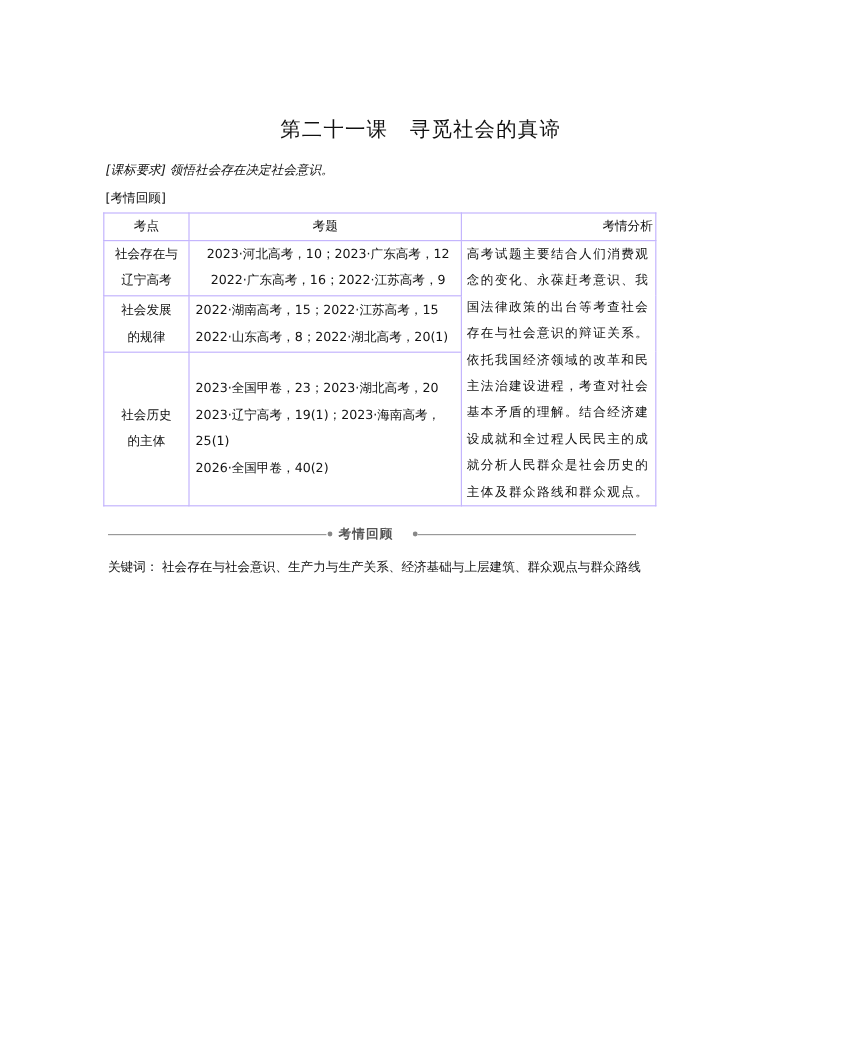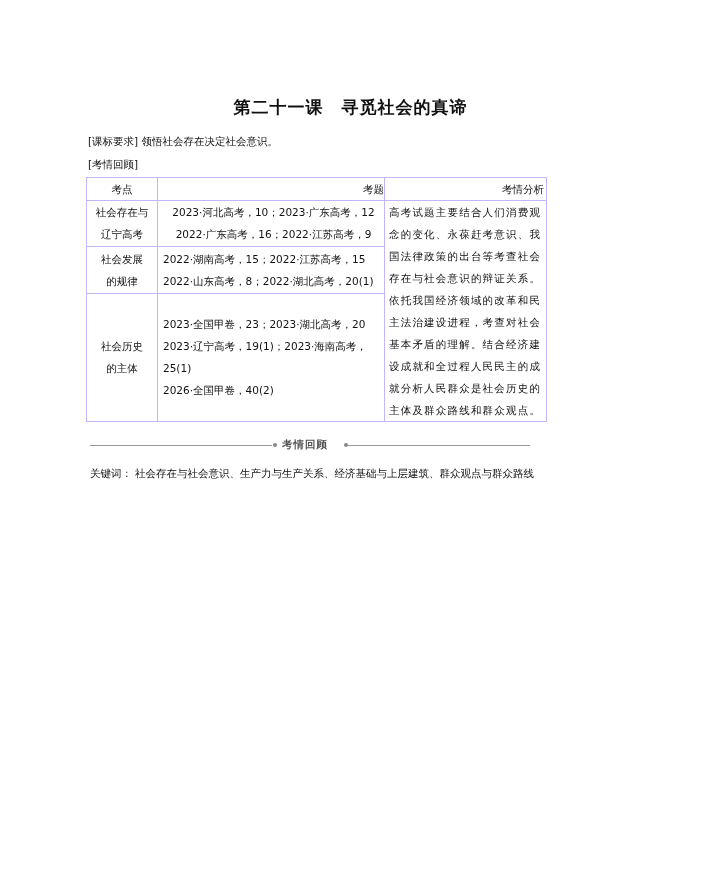"第二十一课 寻觅社会的真谛" .title { font-weight: bold -> normal }
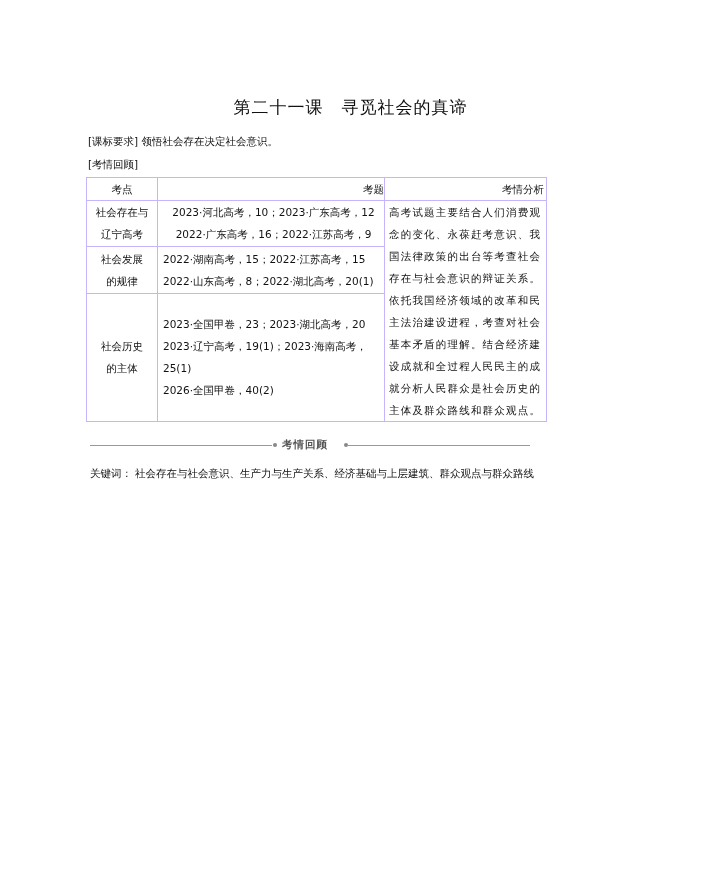"[课标要求] 领悟社会存在决定社会意识。" .req { font-style: none -> italic }
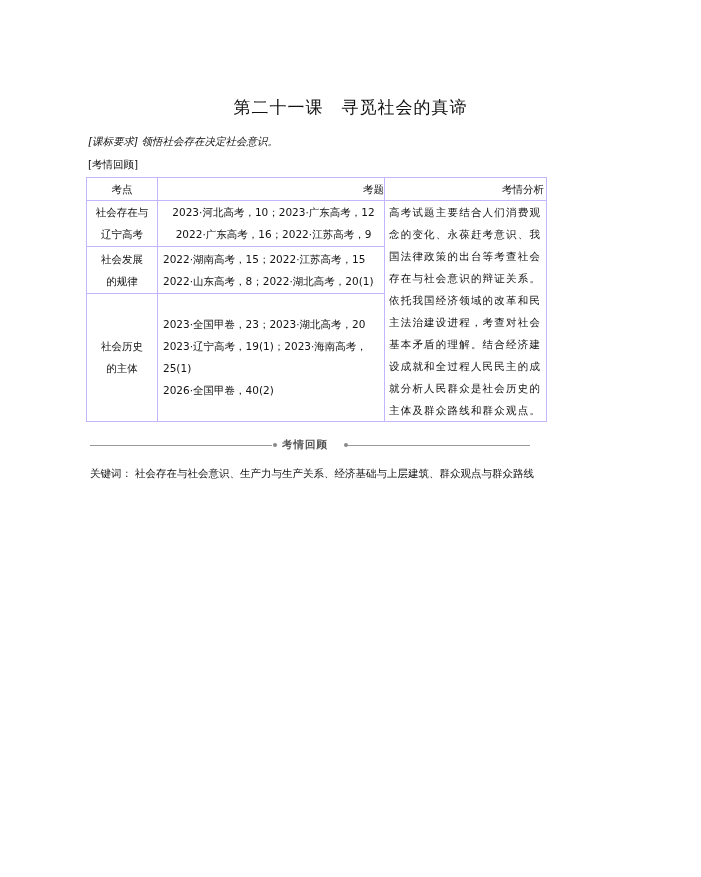"考题" th.c2 { text-align: right -> center }
